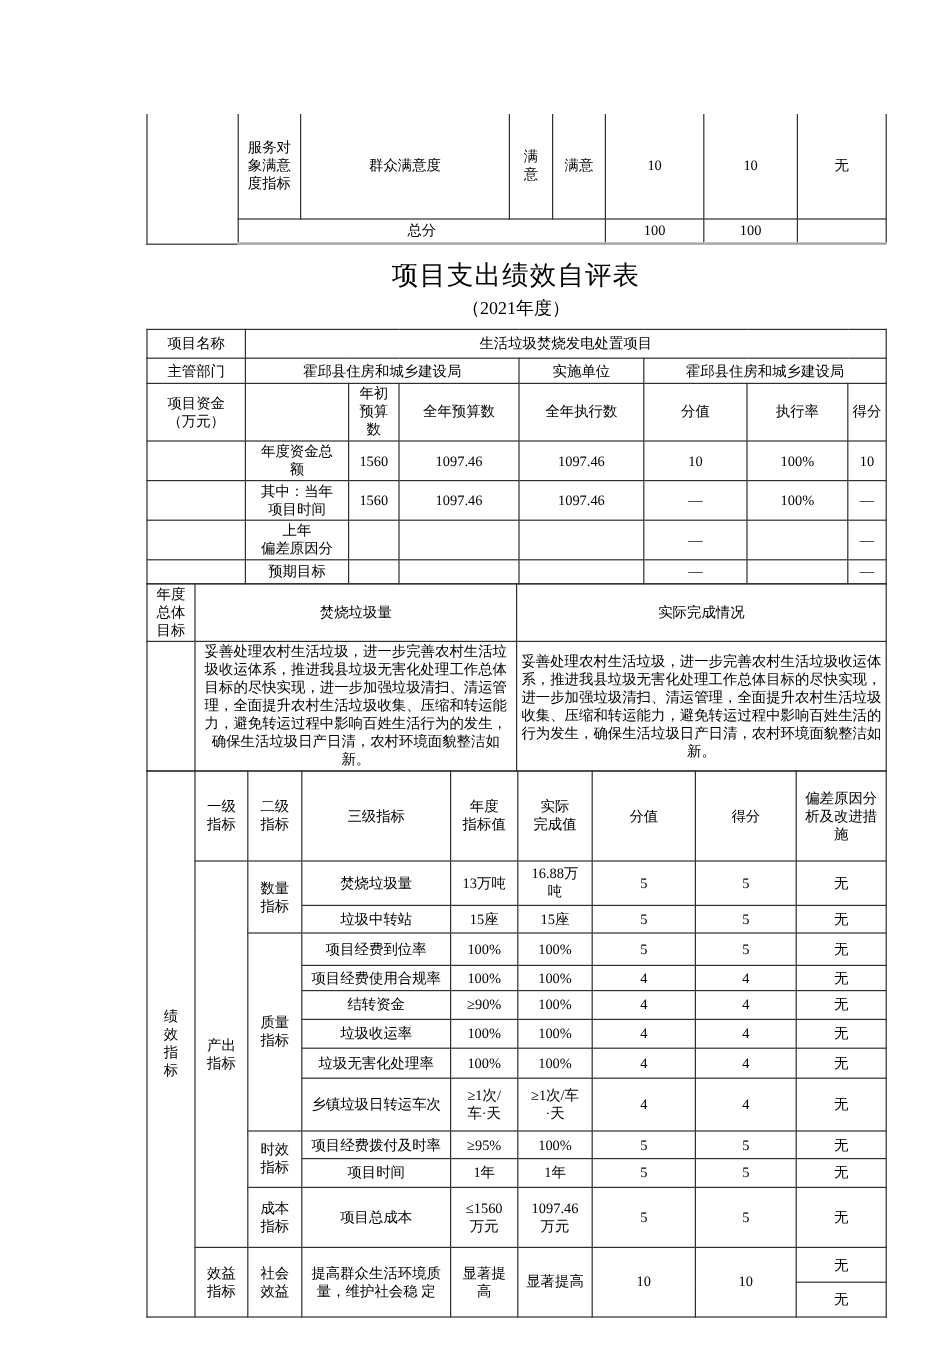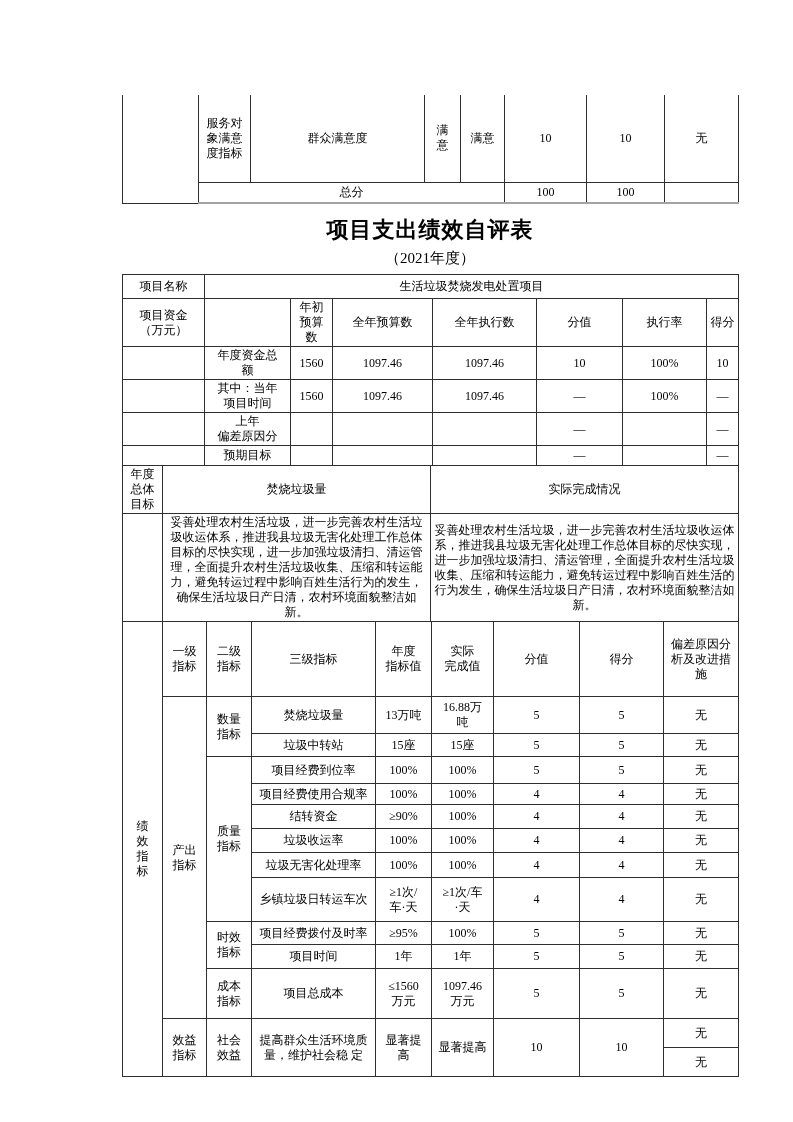"项目支出绩效自评表" .doc-title { font-weight: bold -> normal }
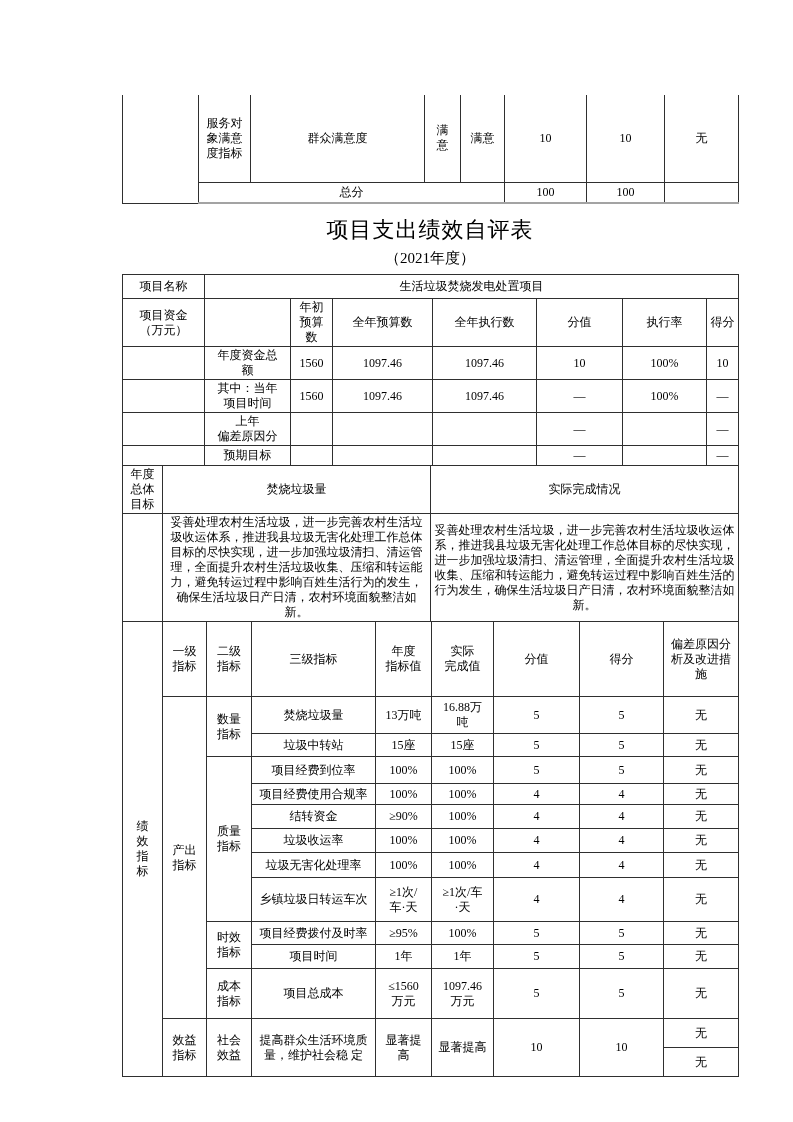"主管部门" tr { html: none -> <tr> <td>主管部门</td> <td>霍邱县住房和城乡建设局</td> <td>实施单位</td> <td>霍邱县住房和城乡建设局</td> </tr> }
